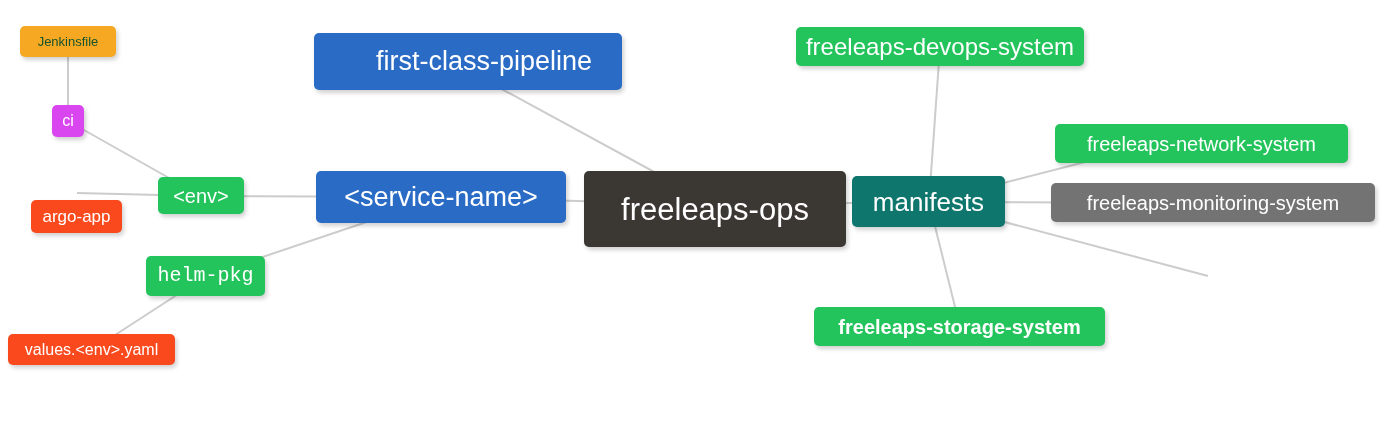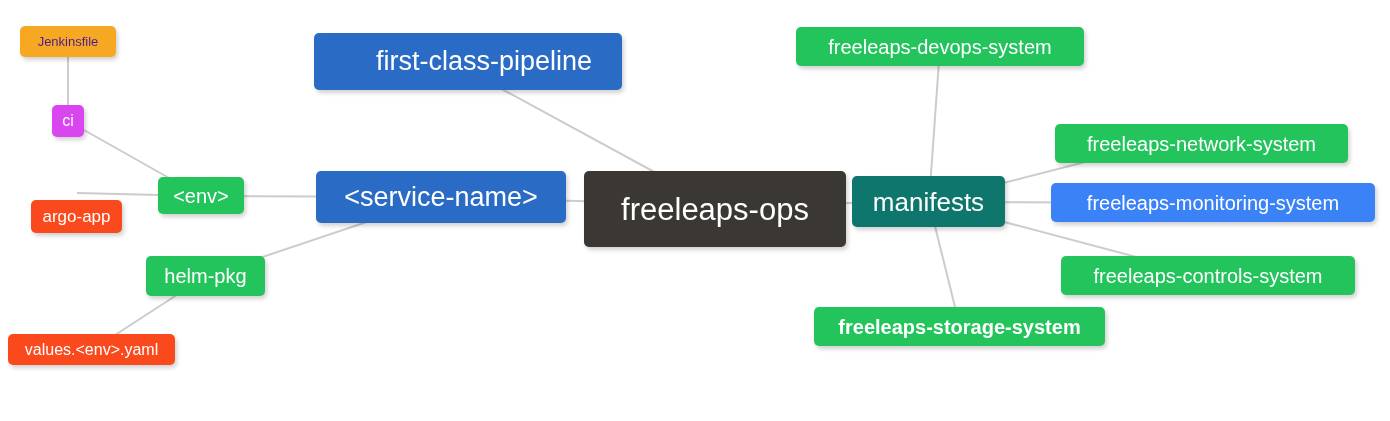"Jenkinsfile" div.node { color: #4c1d95 -> #14532d }
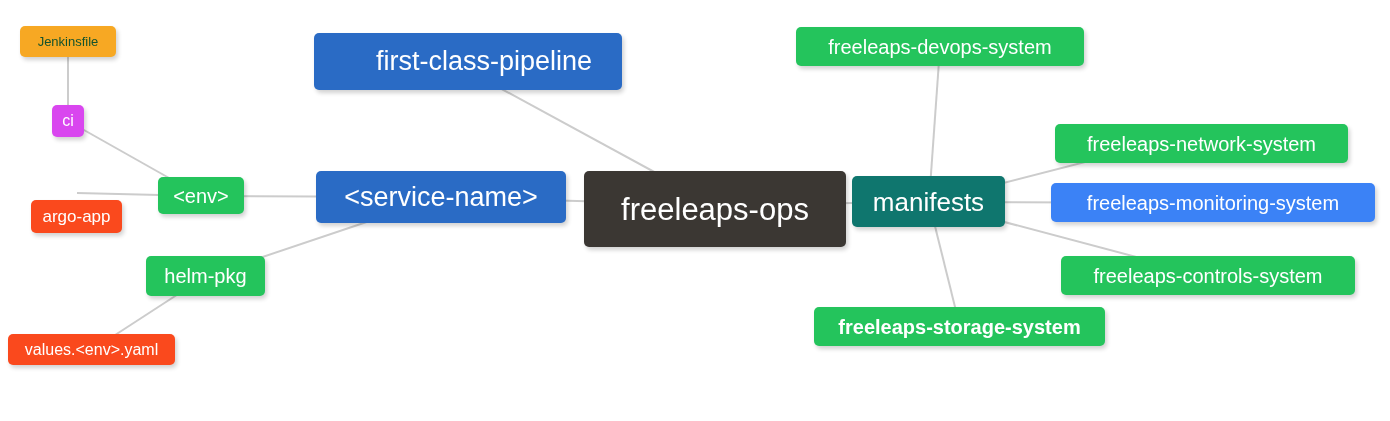"freeleaps-devops-system" .n-devops { font-size: 20px -> 24px }
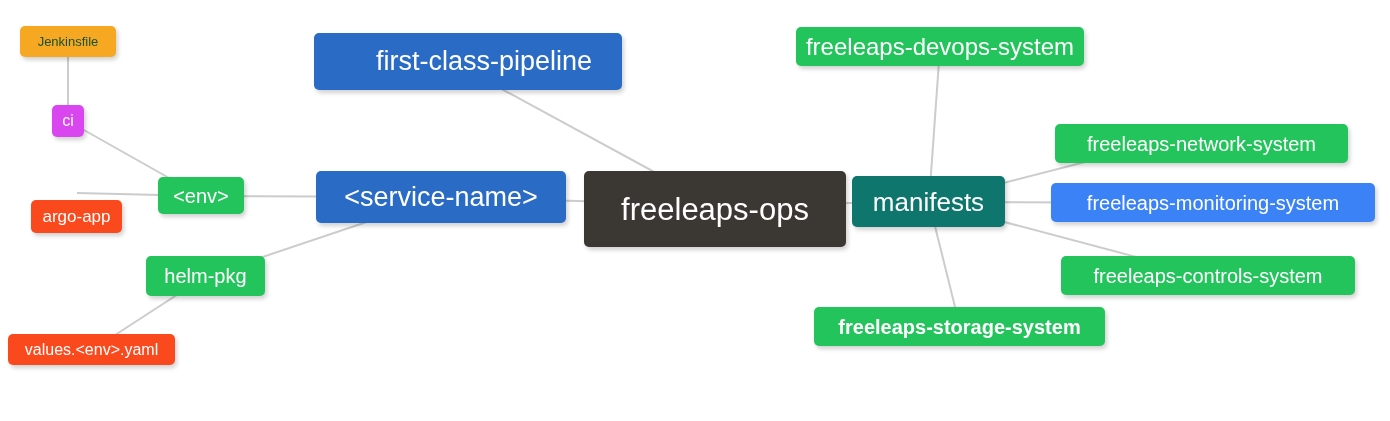"freeleaps-monitoring-system" div.node { background: #3b82f6 -> #737373 }
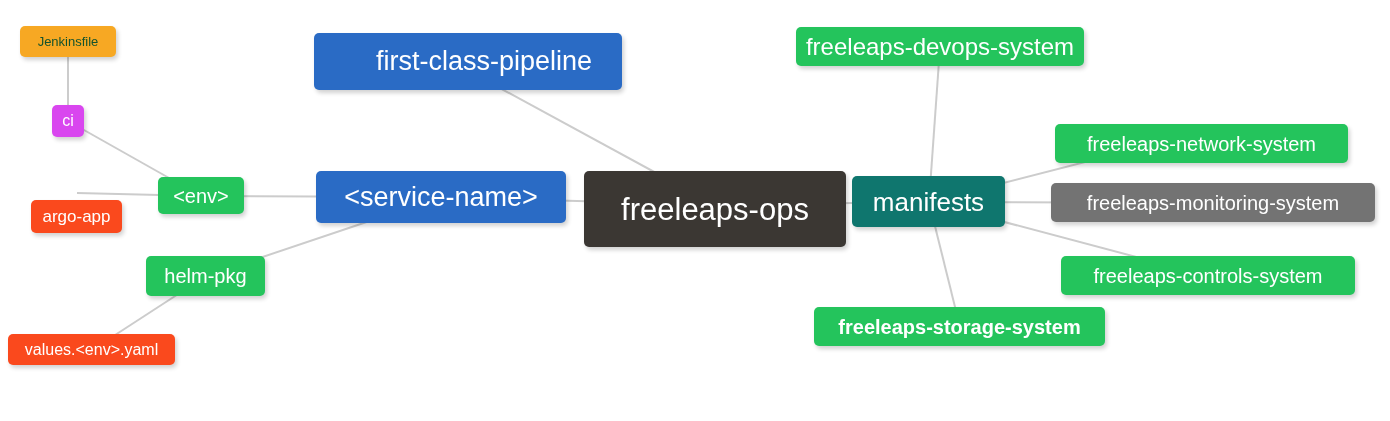"helm-pkg" .n-helm { font-family: none -> Liberation Mono, monospace }
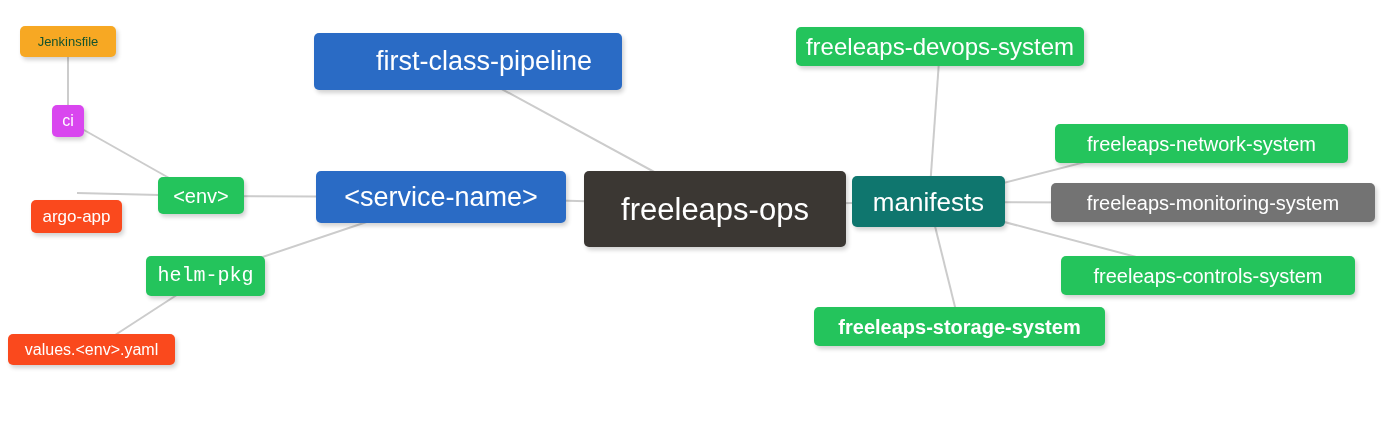"freeleaps-controls-system" div.node { html: <div>freeleaps-controls-system</div> -> none }
